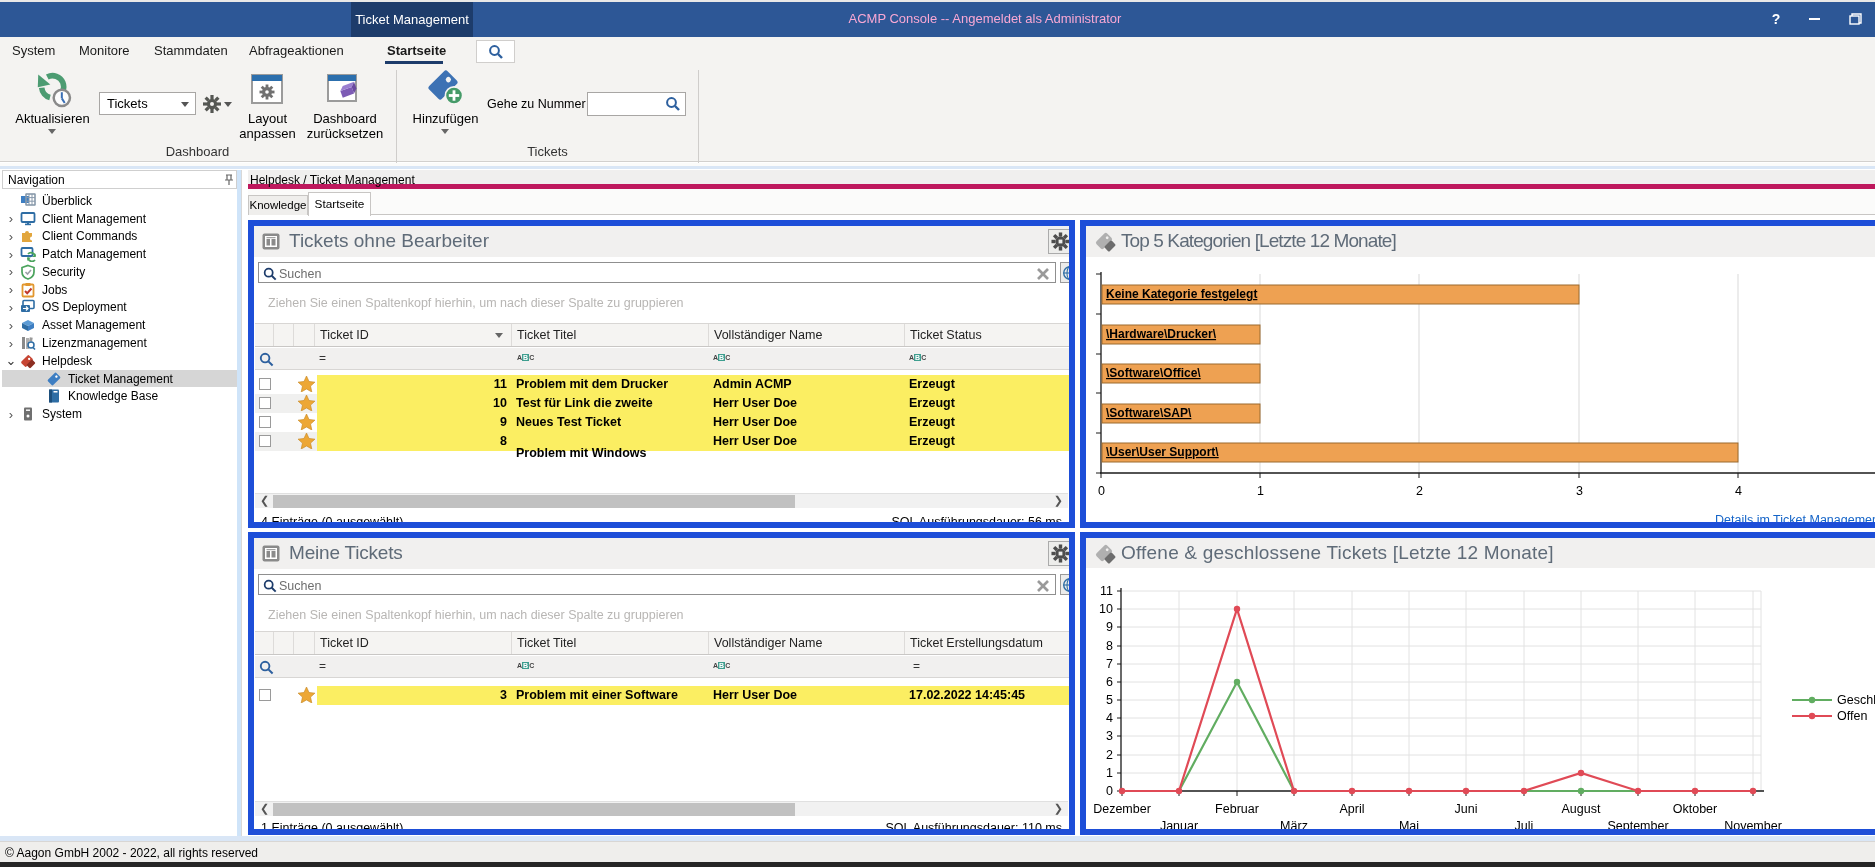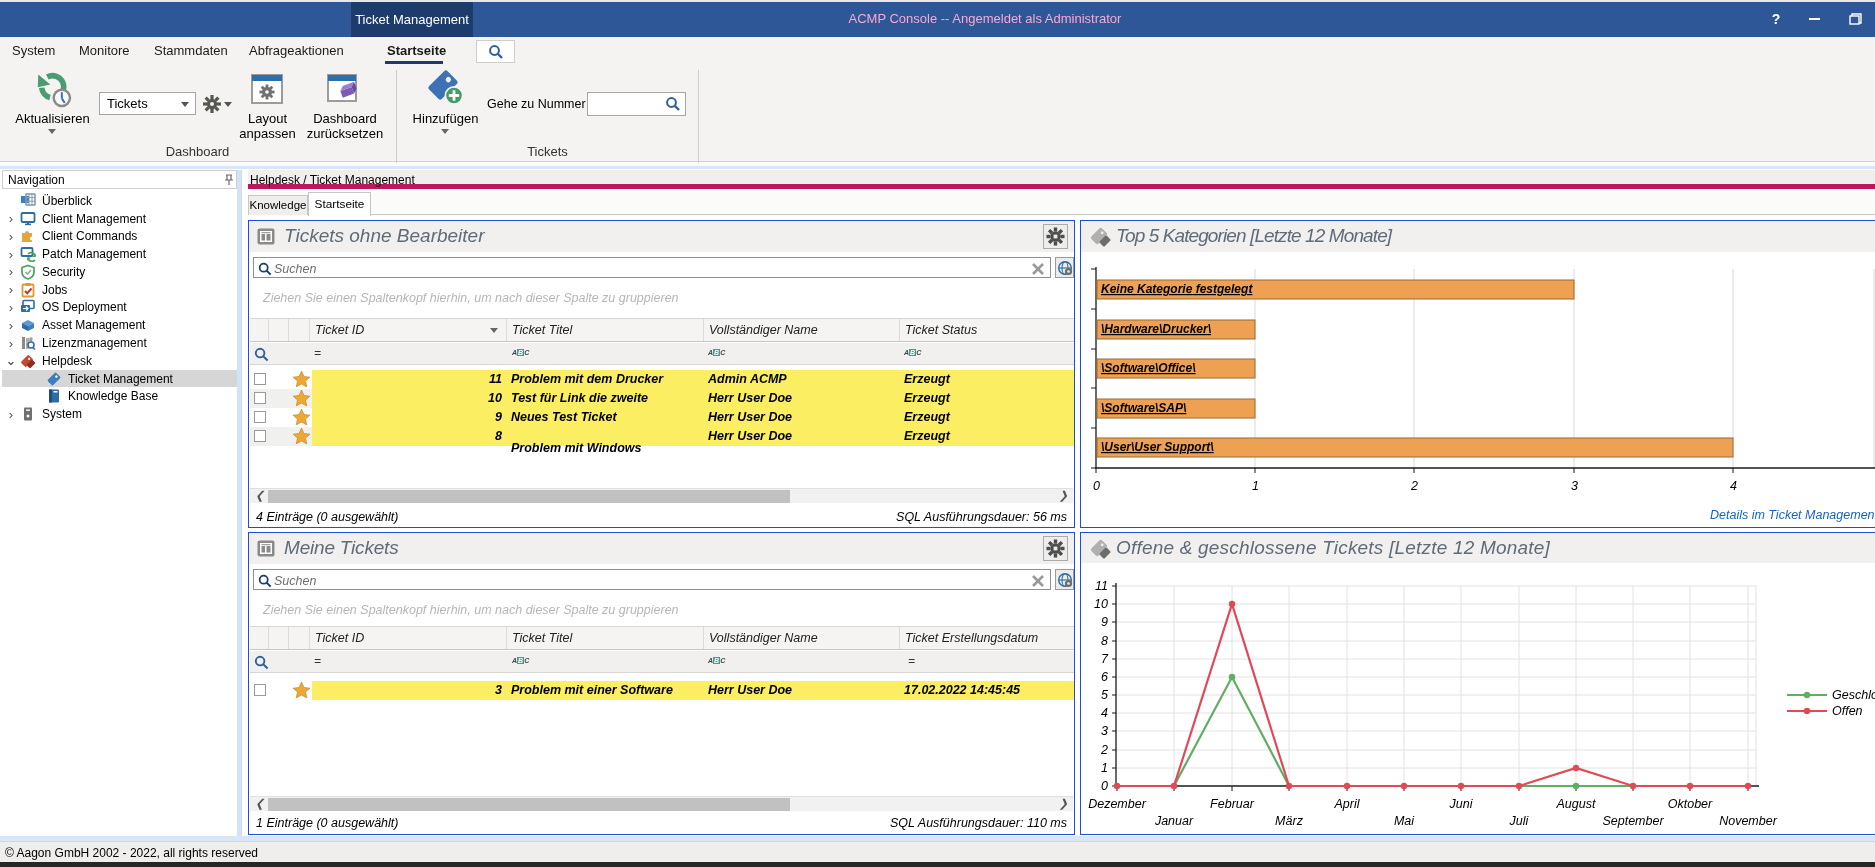"Tickets ohne Bearbeiter" .panel { border: 1px solid #1d4ed8 -> 6px solid #1d4ed8; font-style: italic -> none }
